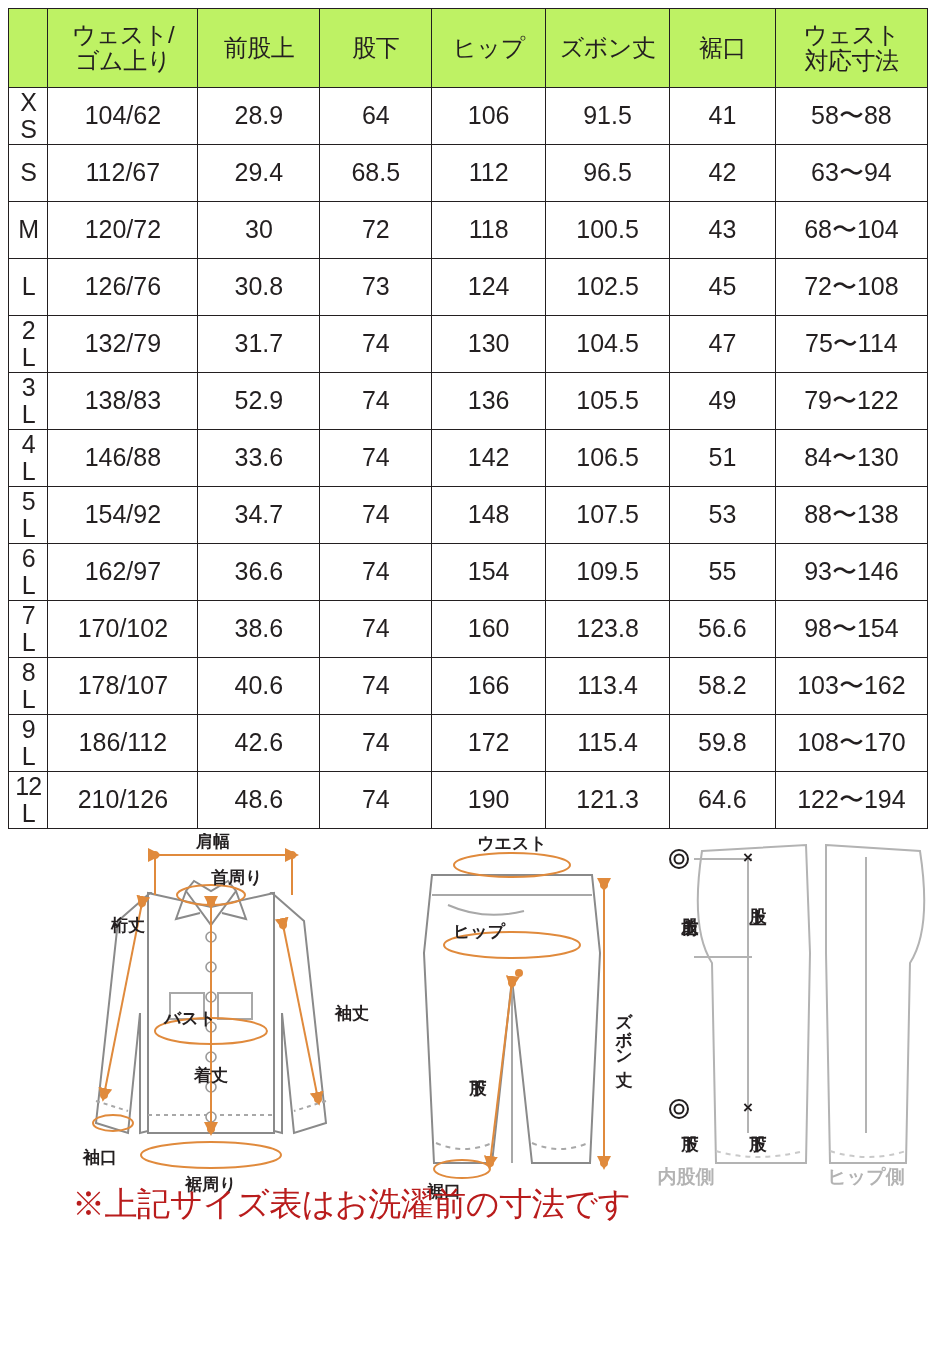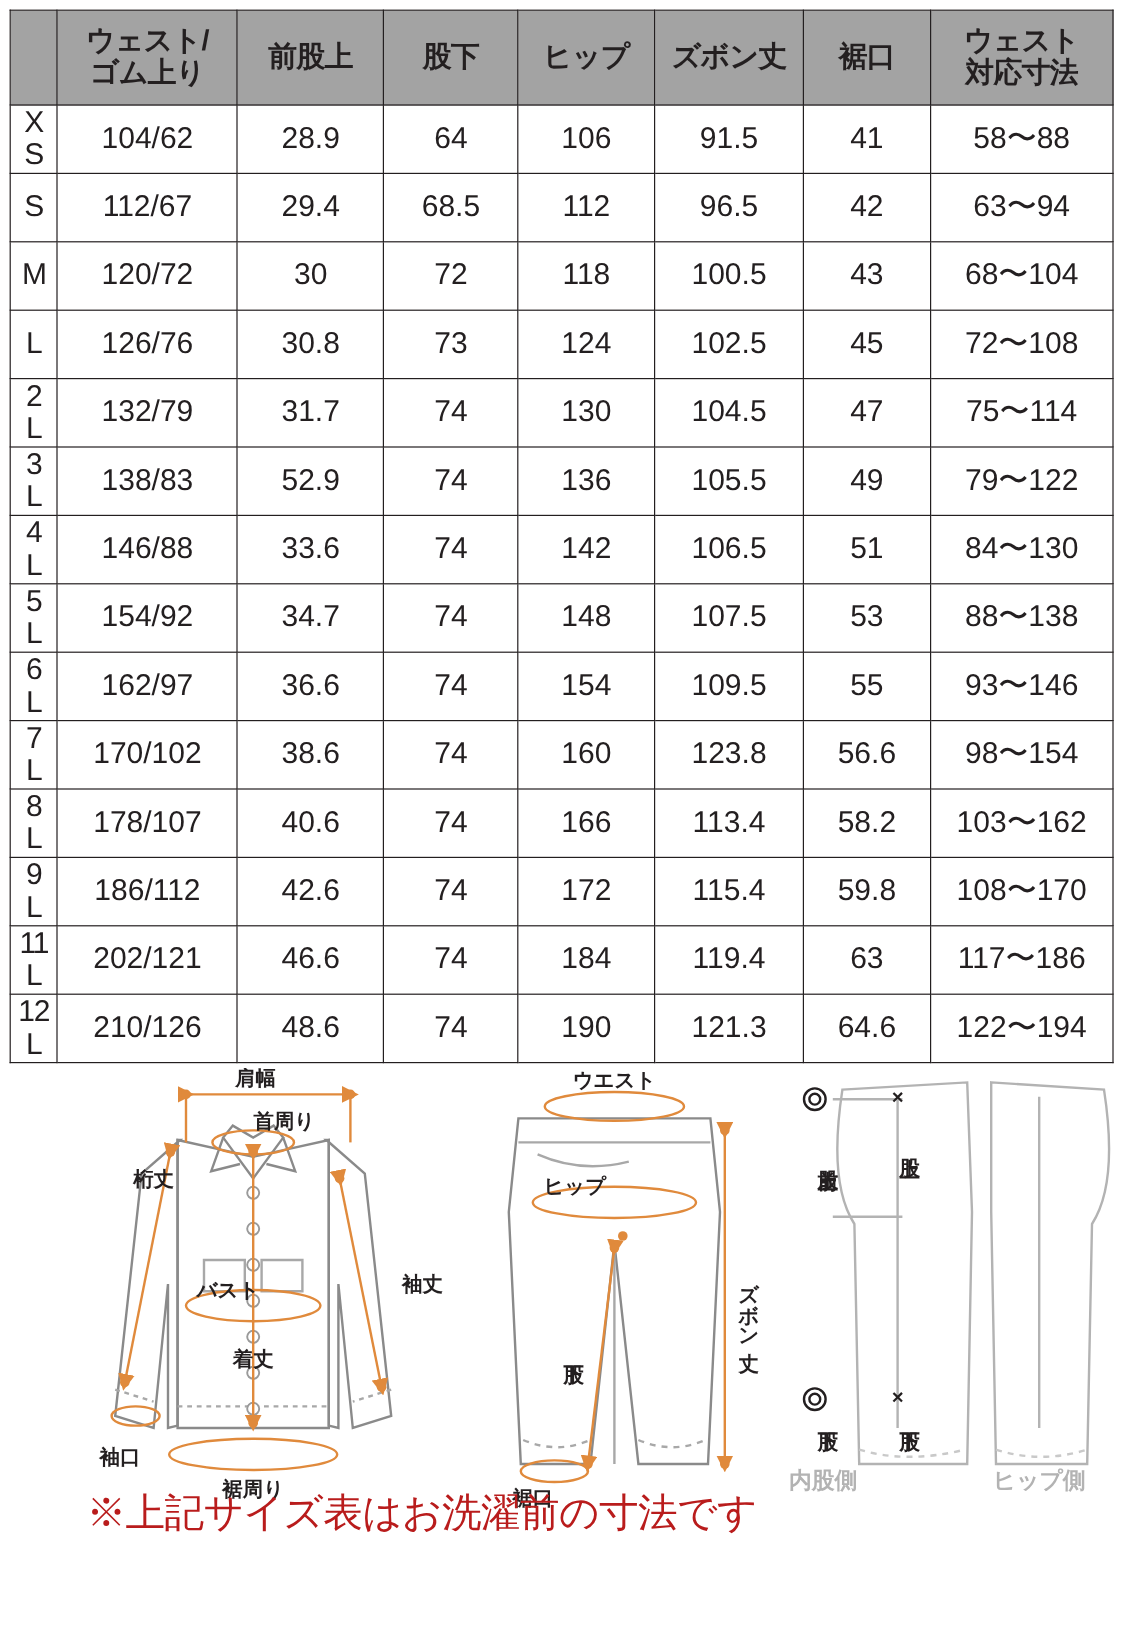"ウェスト/" table.size-table thead th { background: #a3a3a3 -> #bef264; font-weight: bold -> normal }
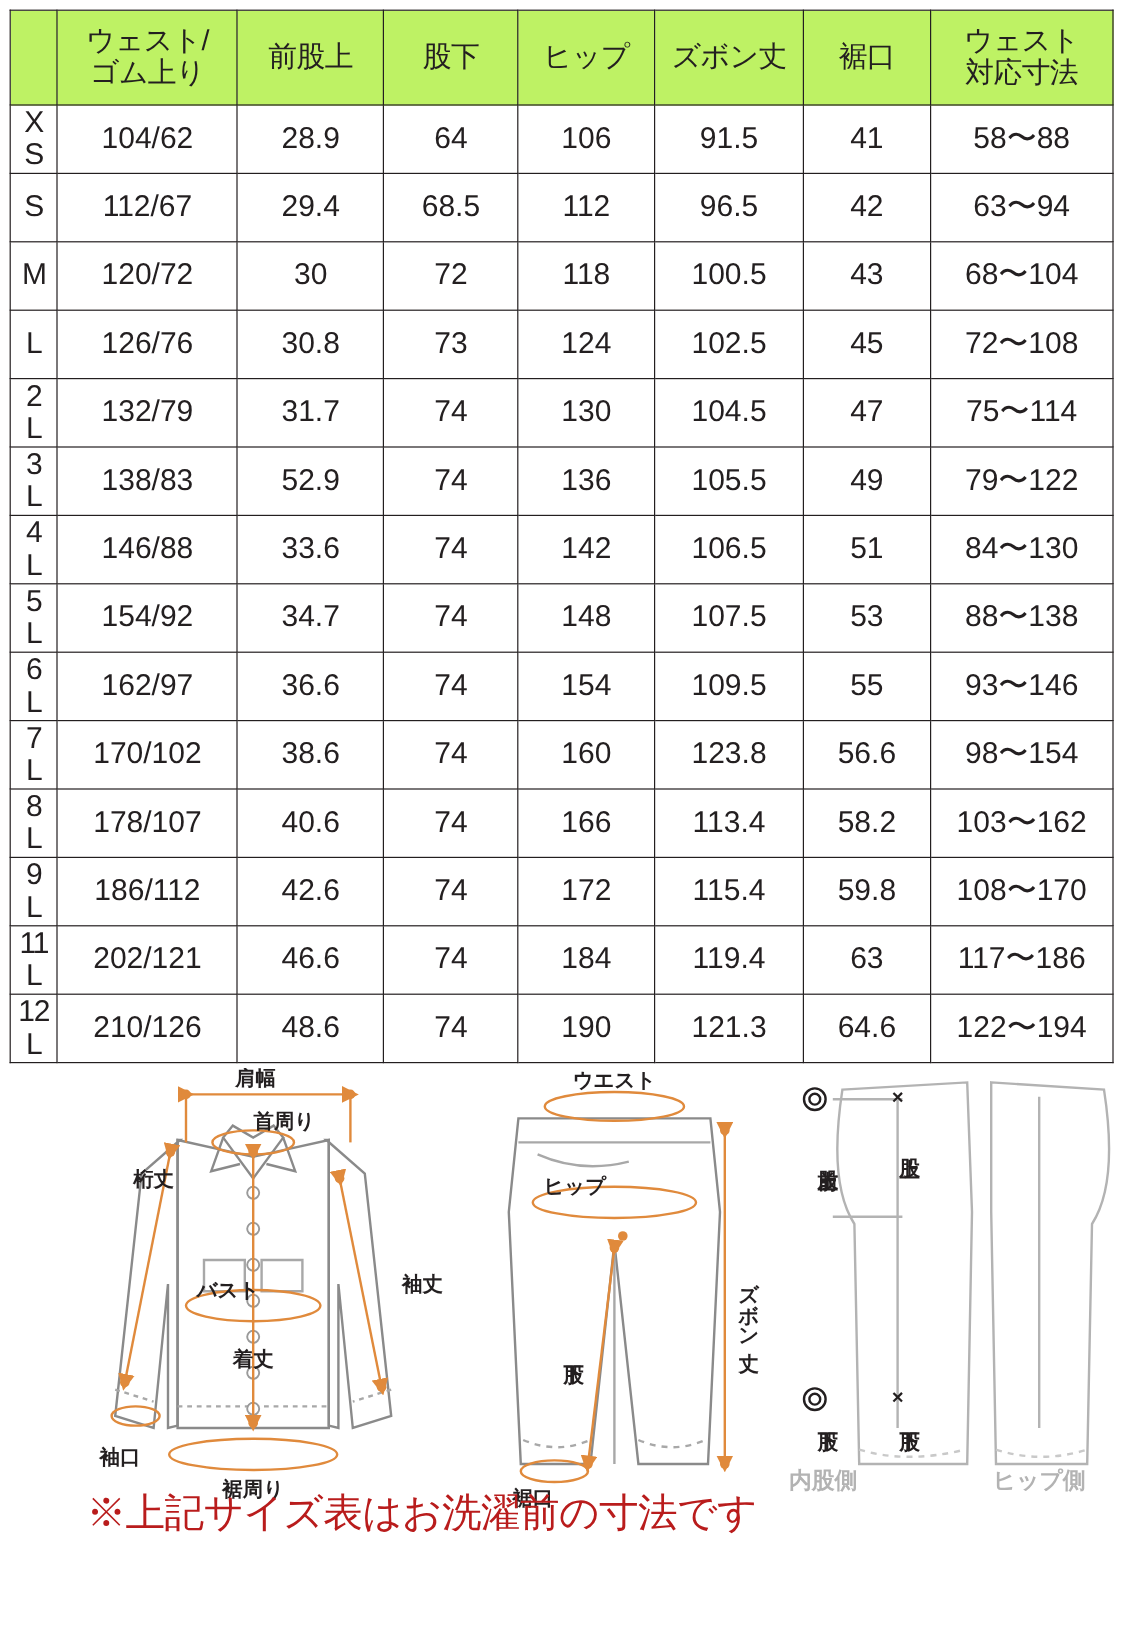"11" tr { html: <tr> <td> <span>11</span> <span>L</span> </td> <td>202/121</td> <td>46.6</td> <td>74</td> <td>184</td> <td>119.4</td> <td>63</td> <td>117〜186</td> </tr> -> none }
